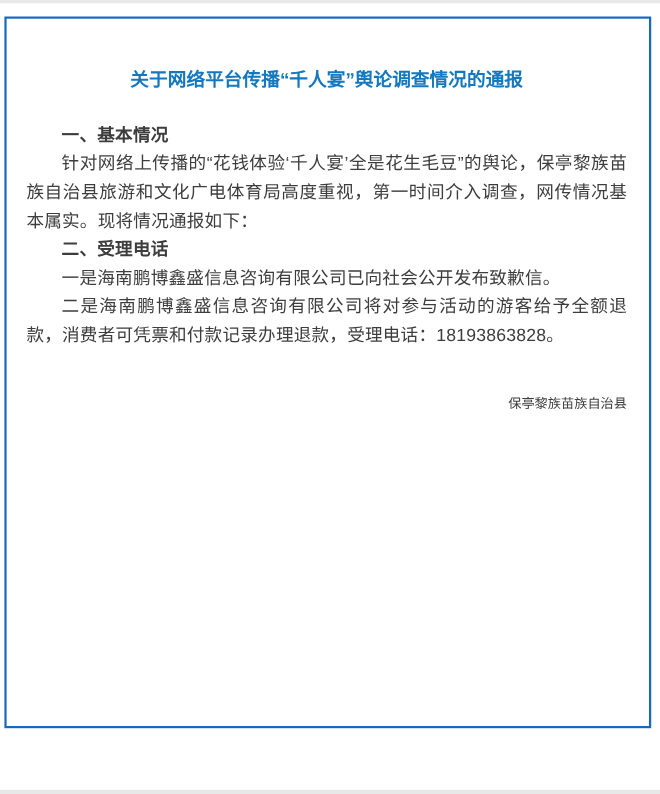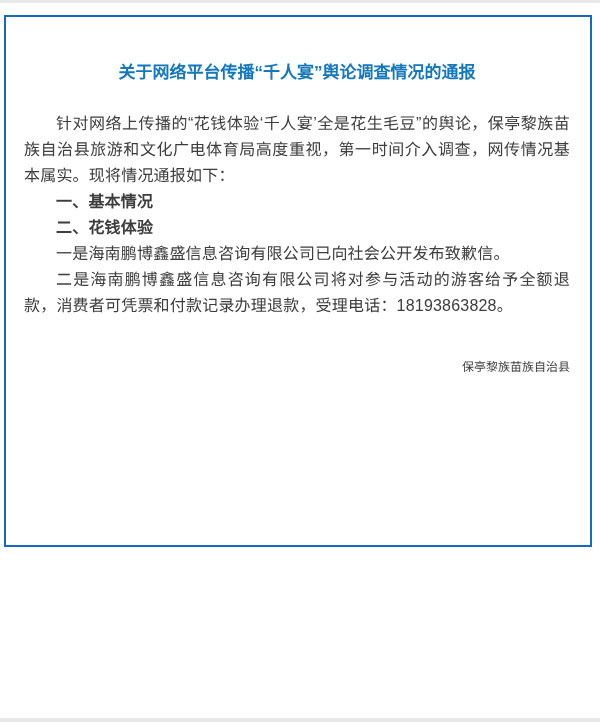"关于网络平台传播“千人宴”舆论调查情况的通报" .notice-box { height: 532px -> 647px }
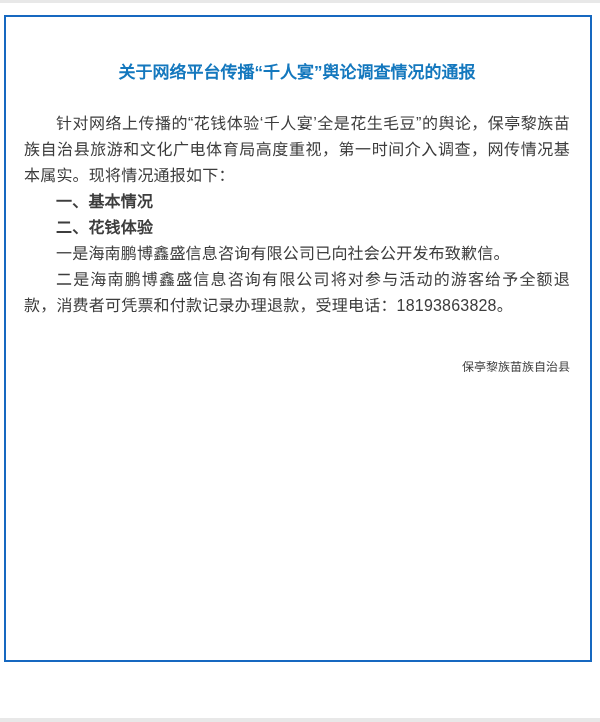"针对网络上传播的“花钱体验‘千人宴’全是花生毛豆”的舆论，保亭黎族苗族自治县旅游" p.para { order: before "一、基本情况" -> after "一、基本情况" }
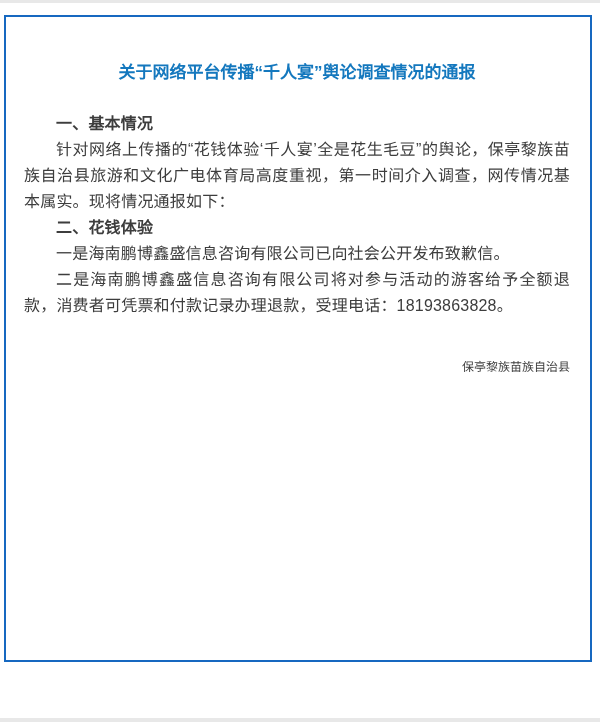"二、花钱体验" p.para { text: 花钱体验 -> 受理电话 }
